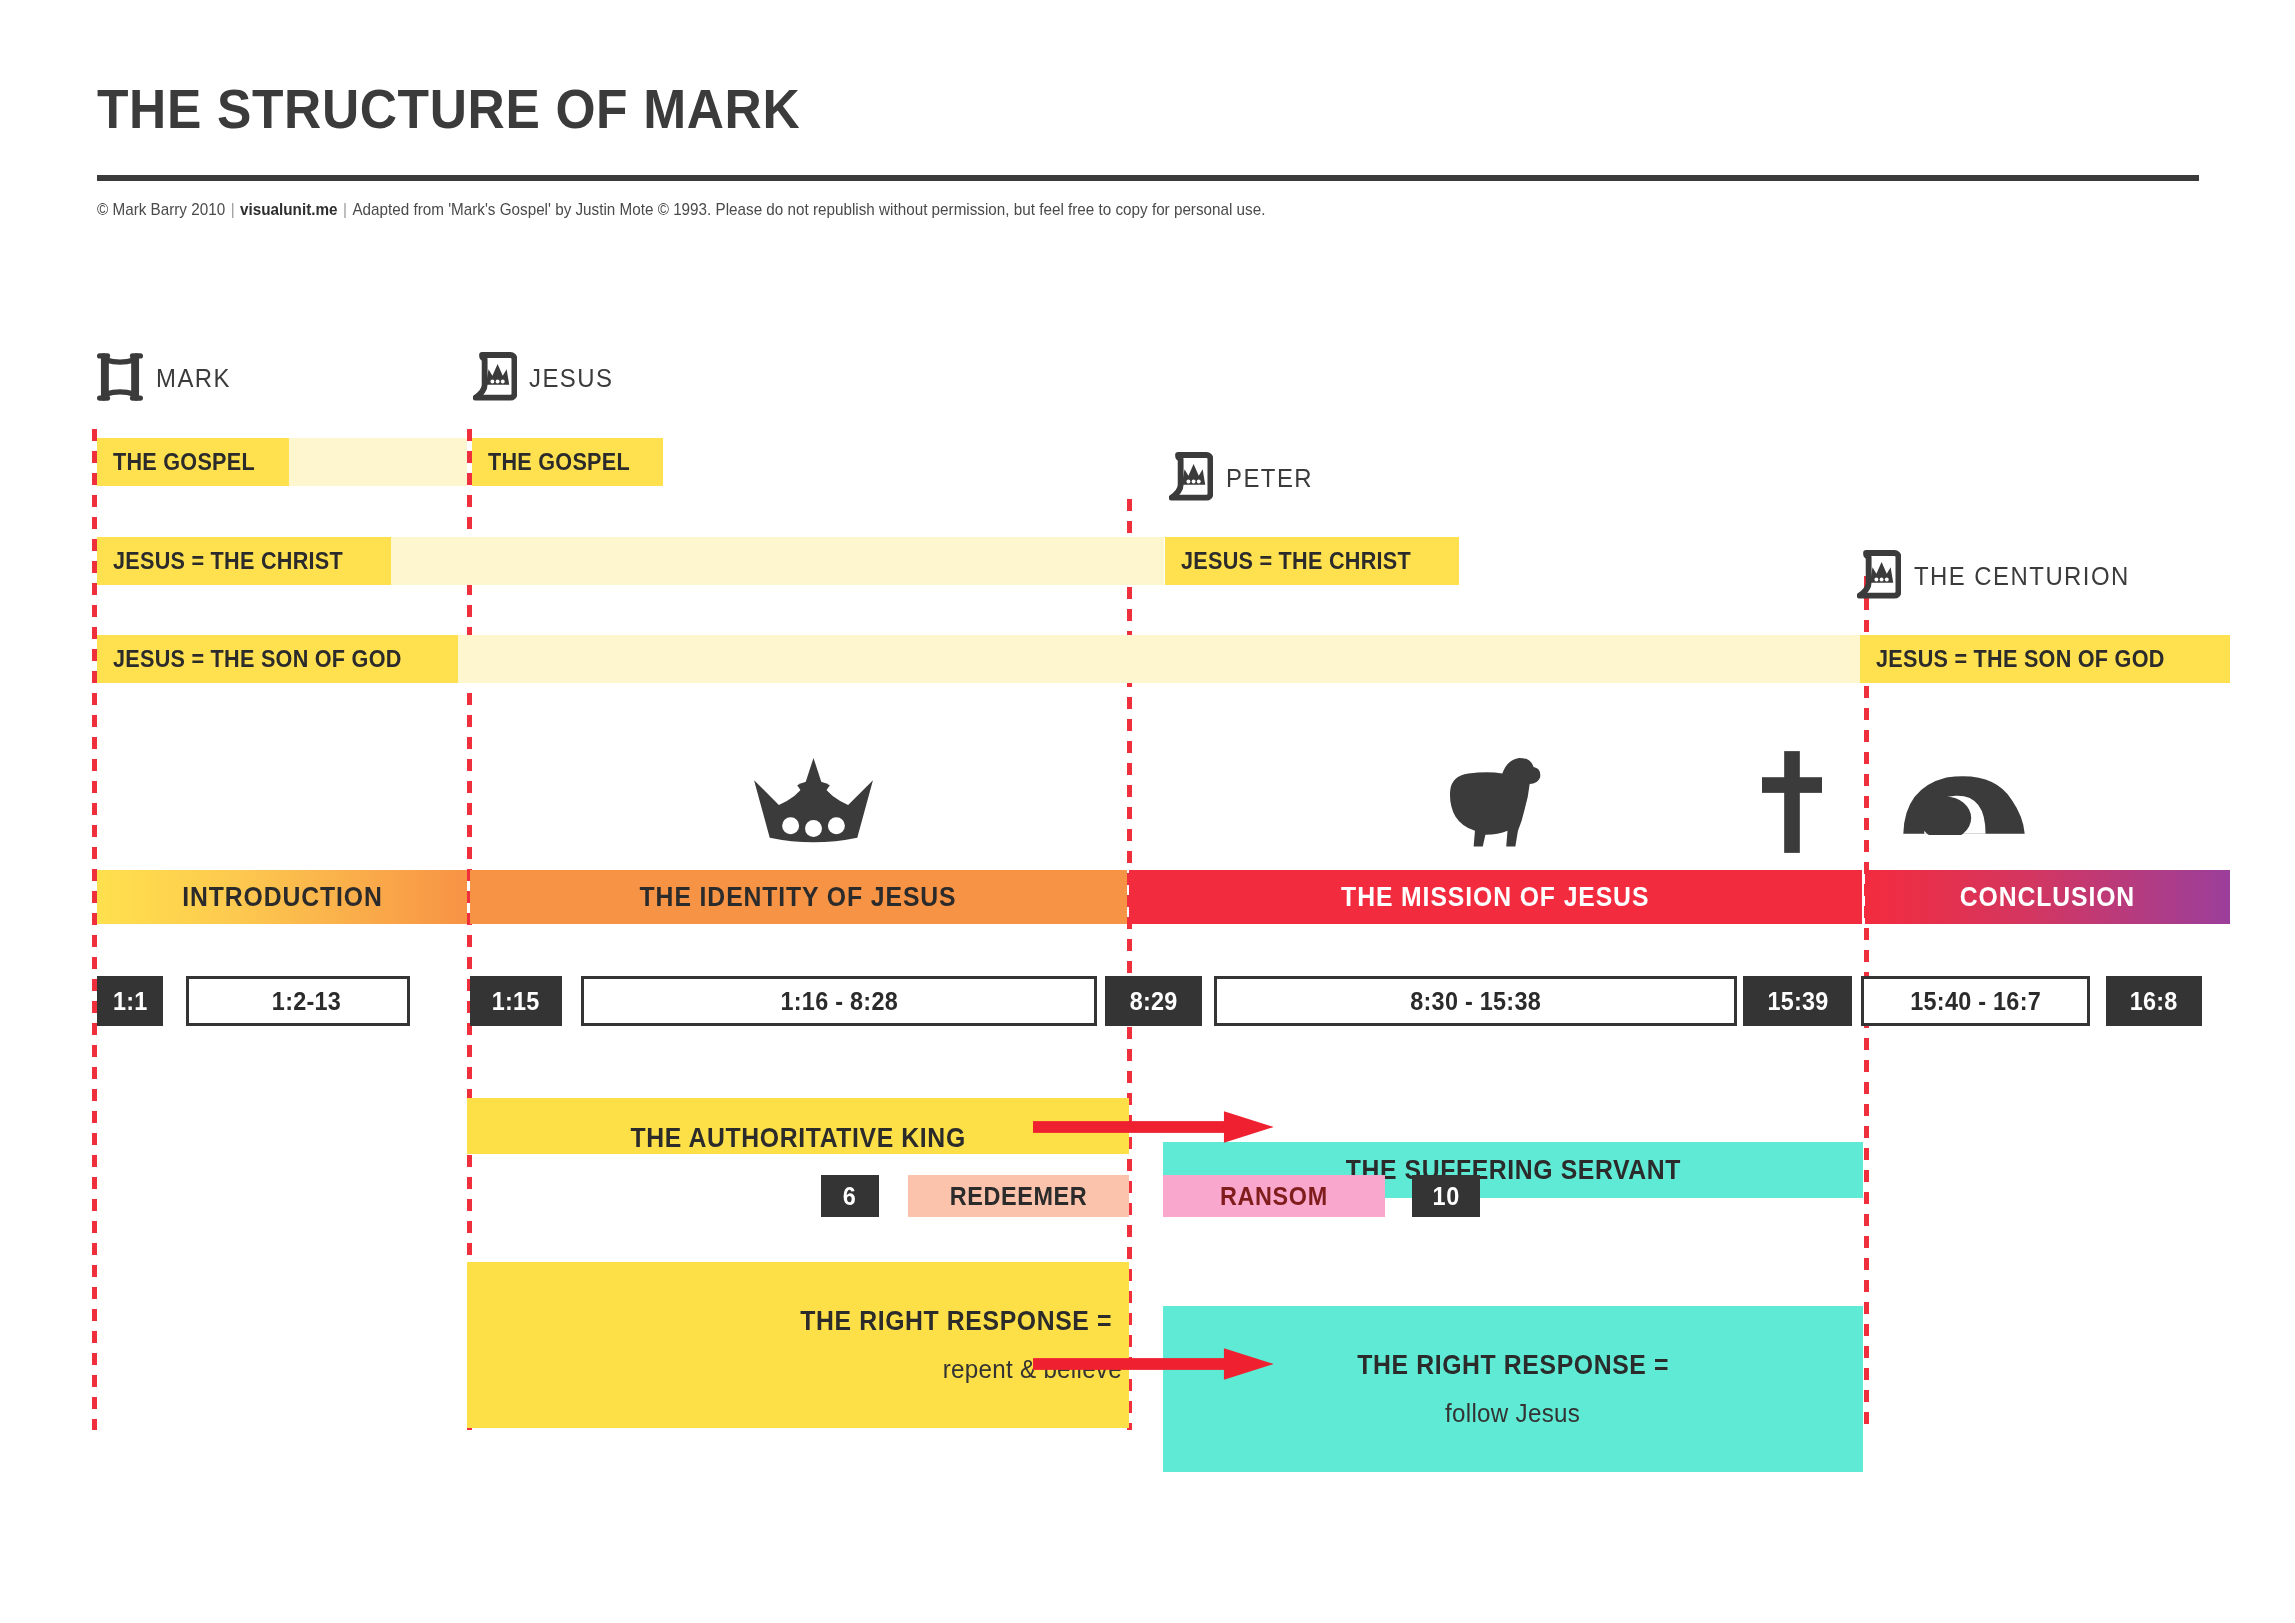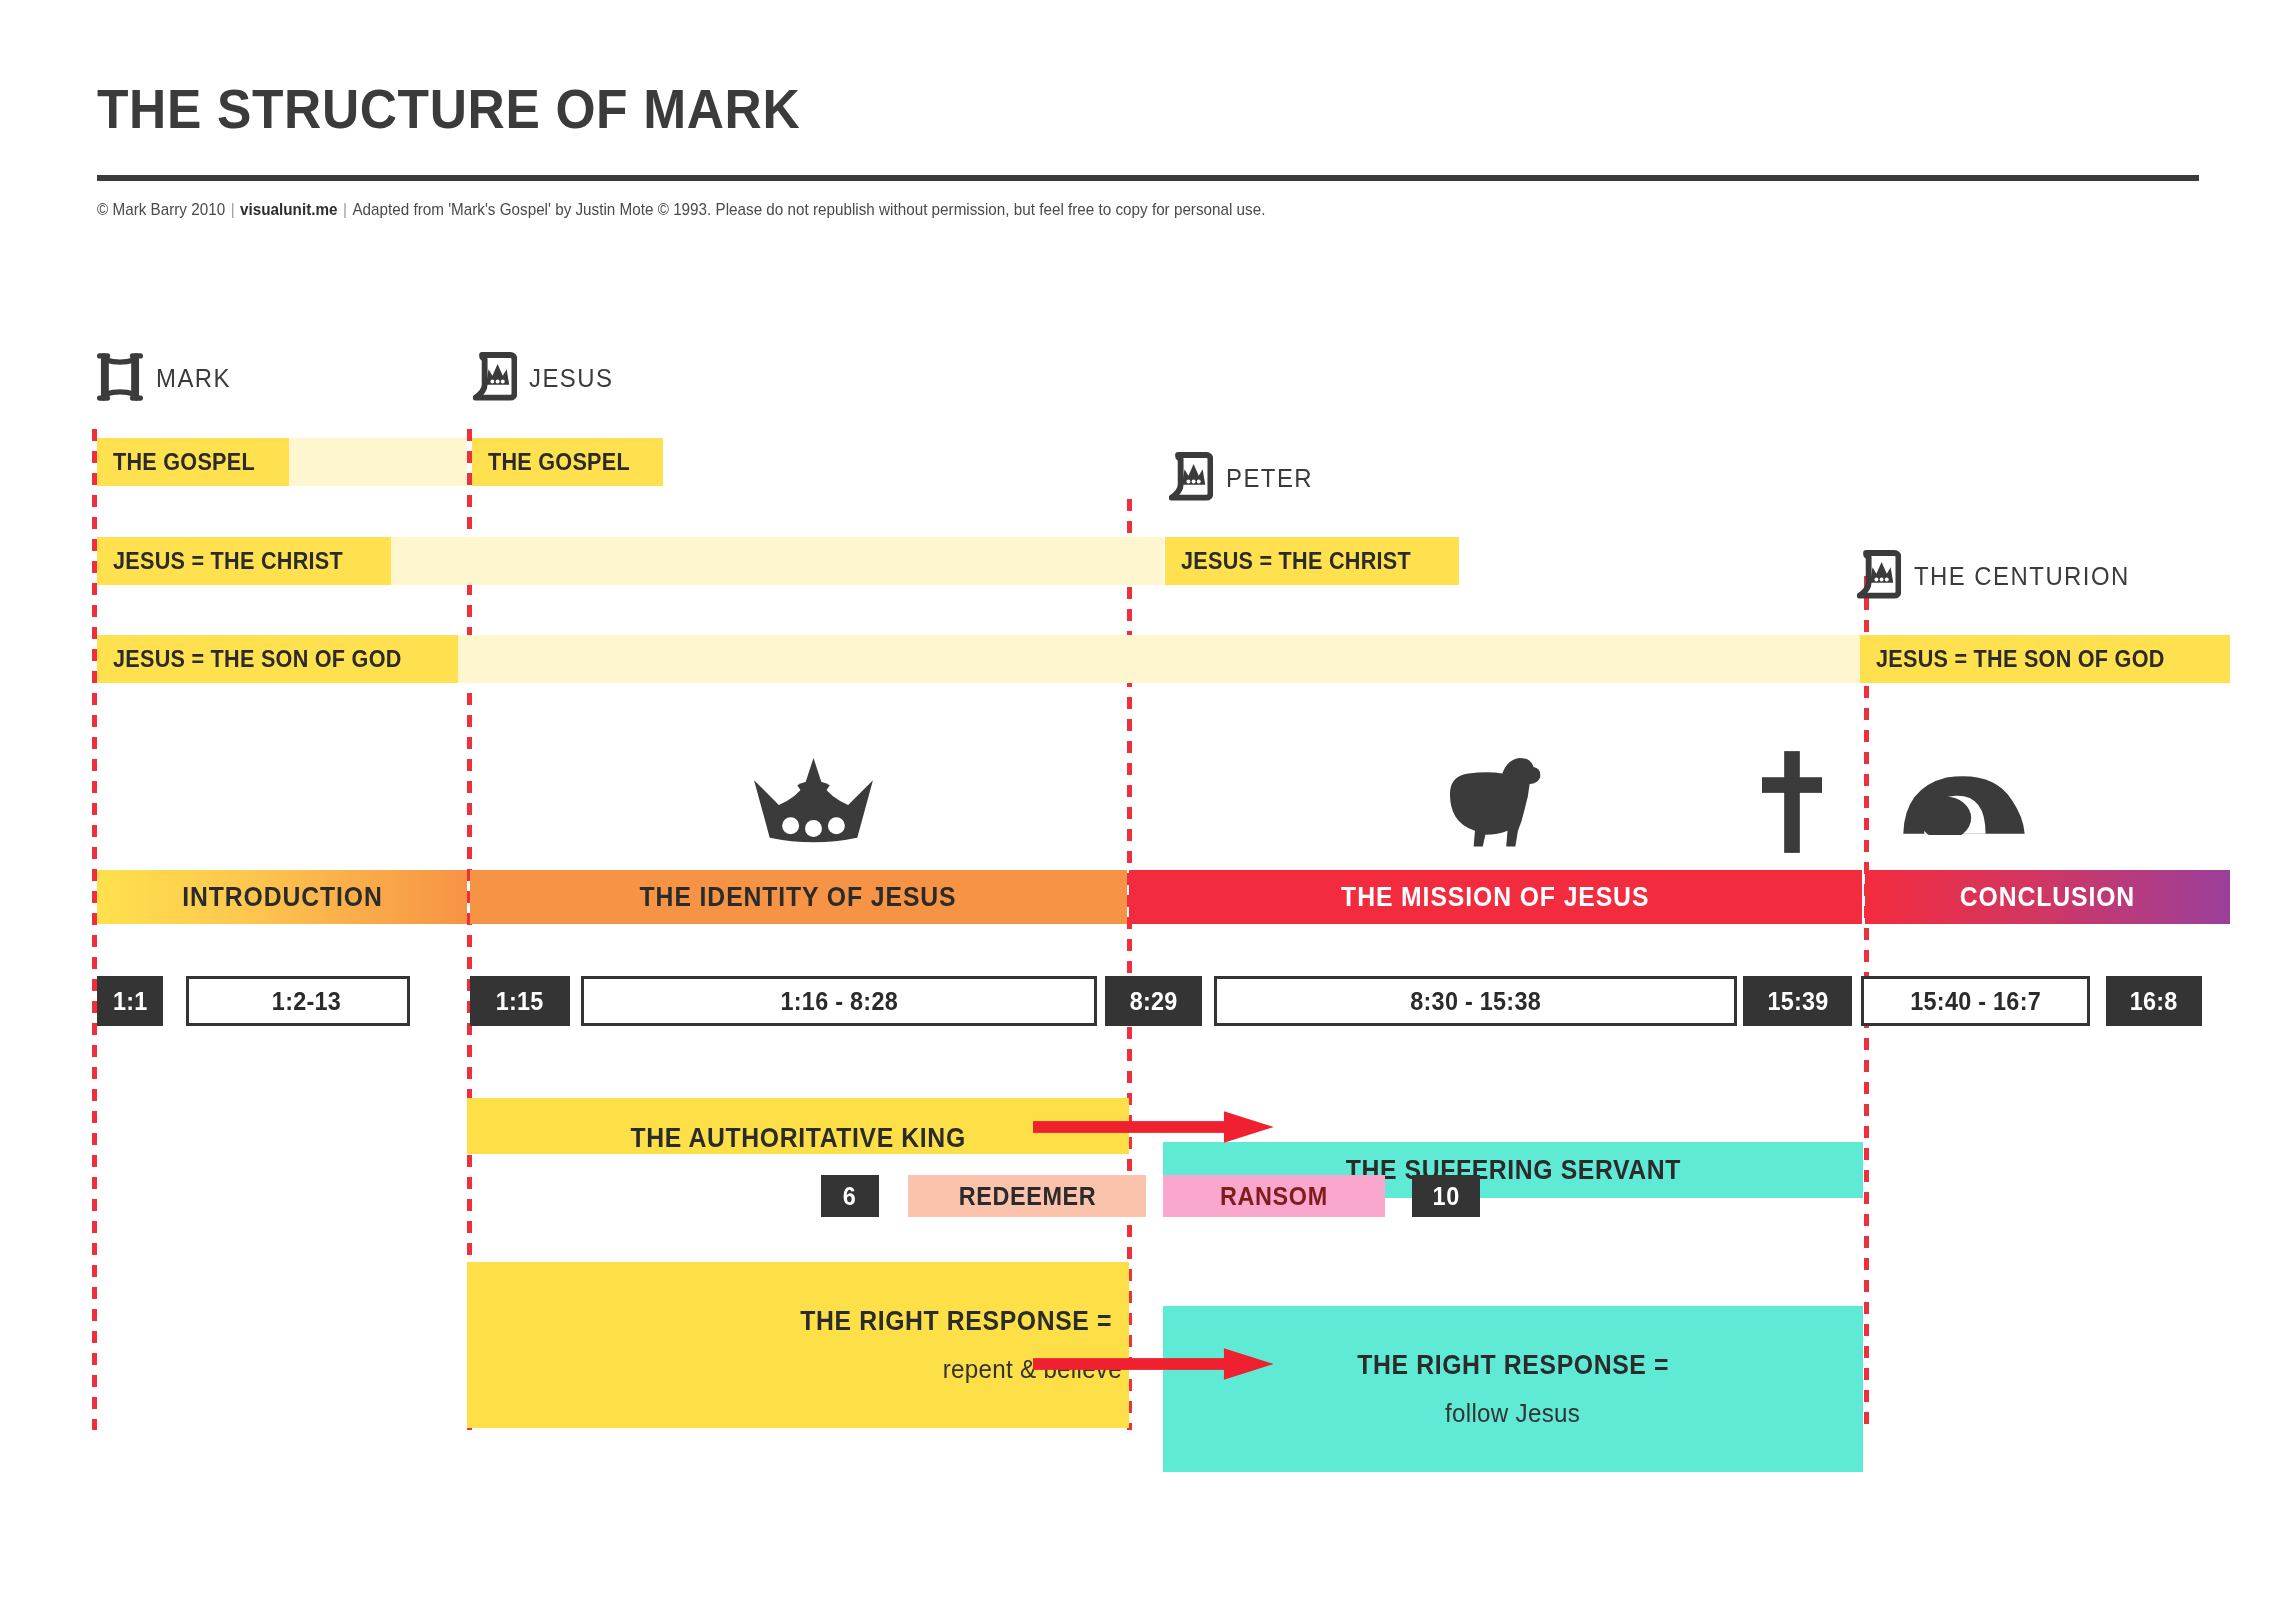"1:15" div.abs { width: 100px -> 92px }
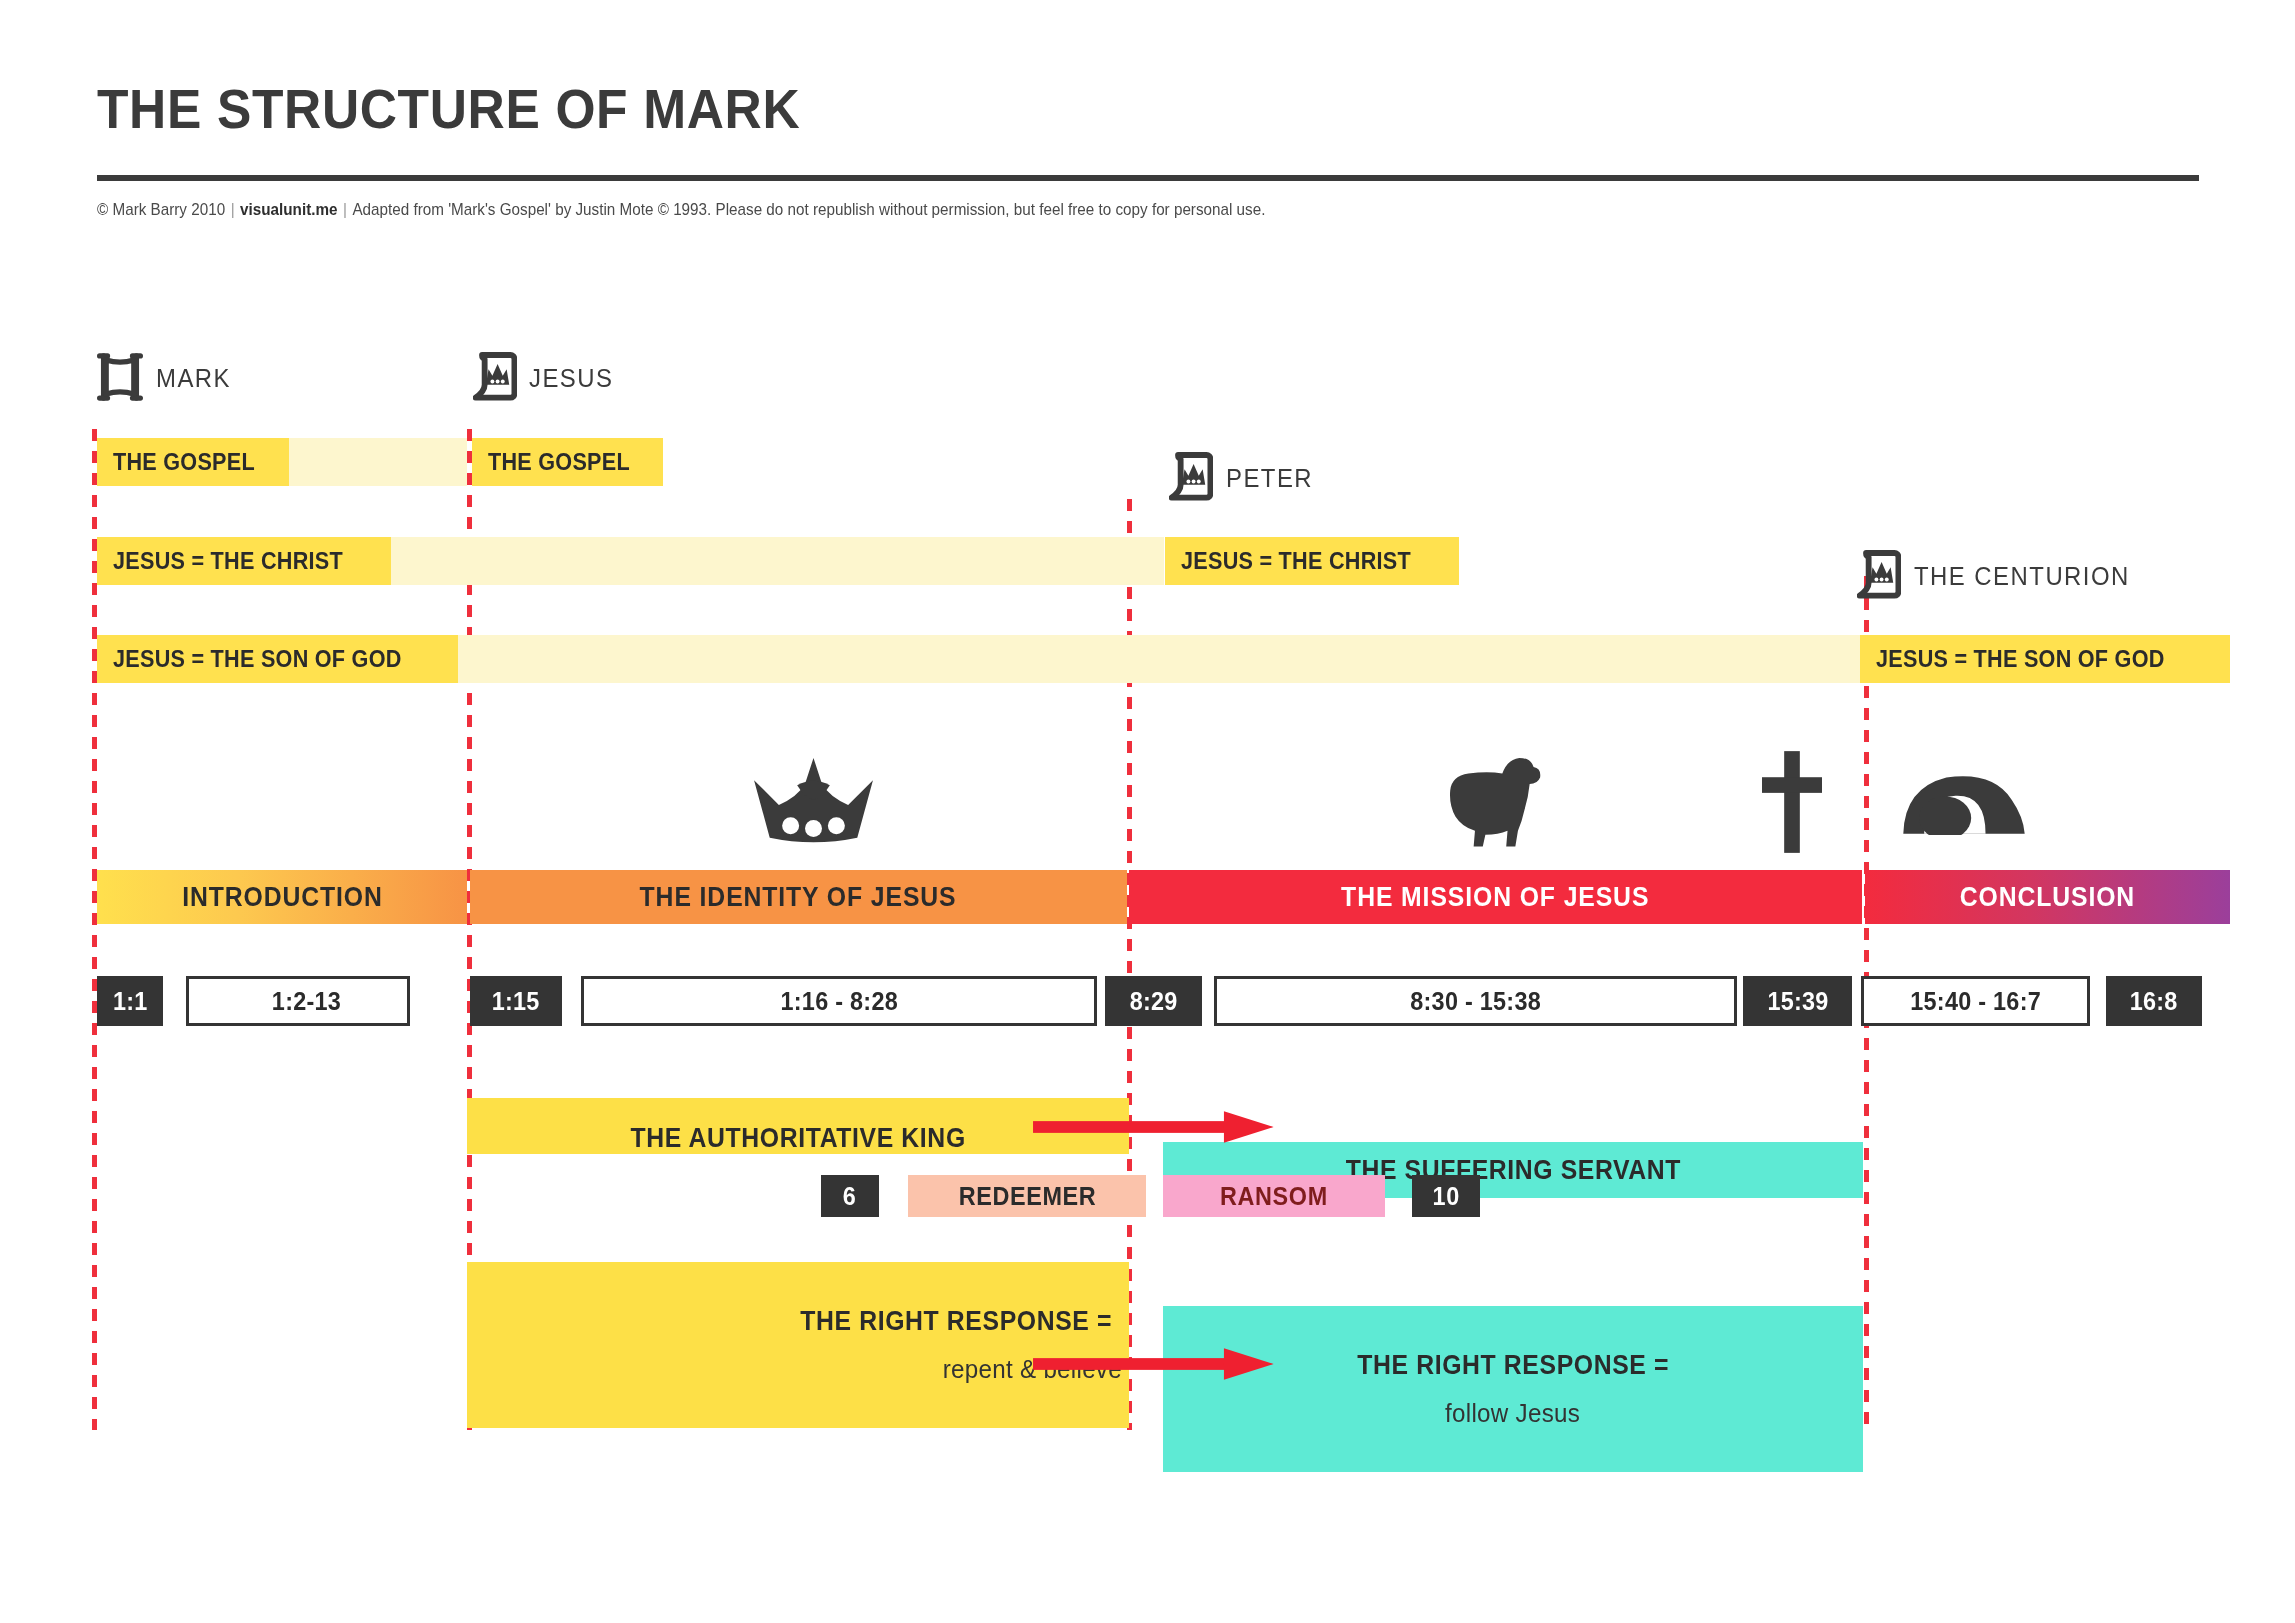"REDEEMER" div.abs { width: 238px -> 221px }
